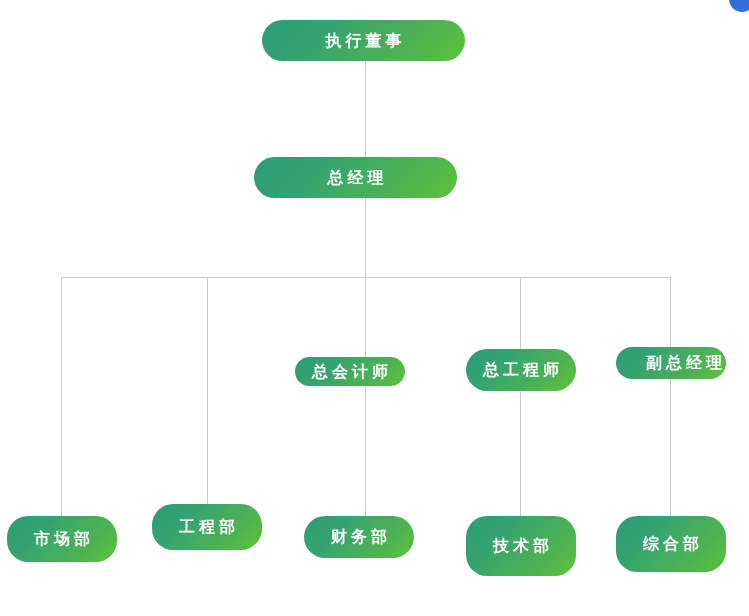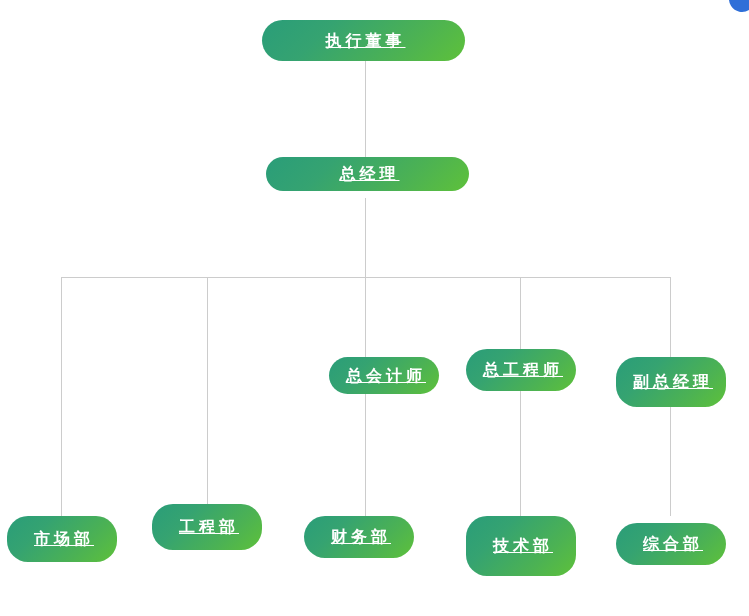"执行董事" .node { text-decoration: underline -> none }
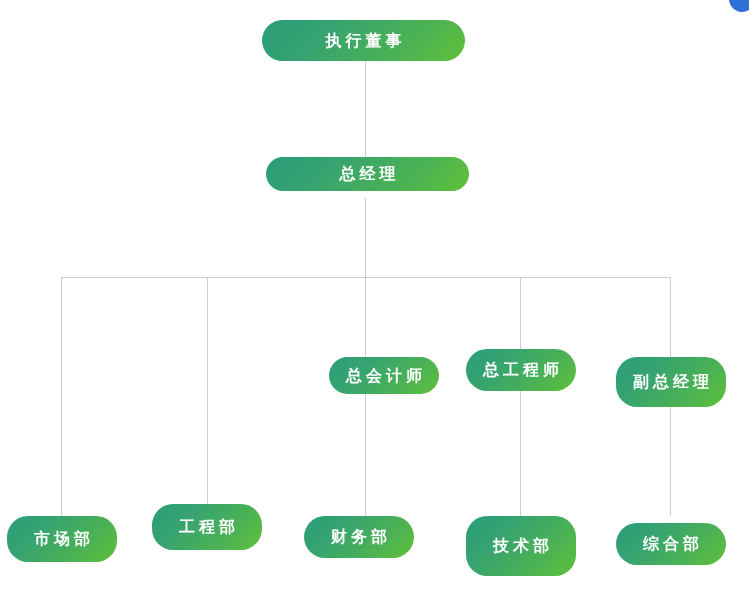"总经理" div.node { height: 34px -> 41px; left: 266px -> 254px }
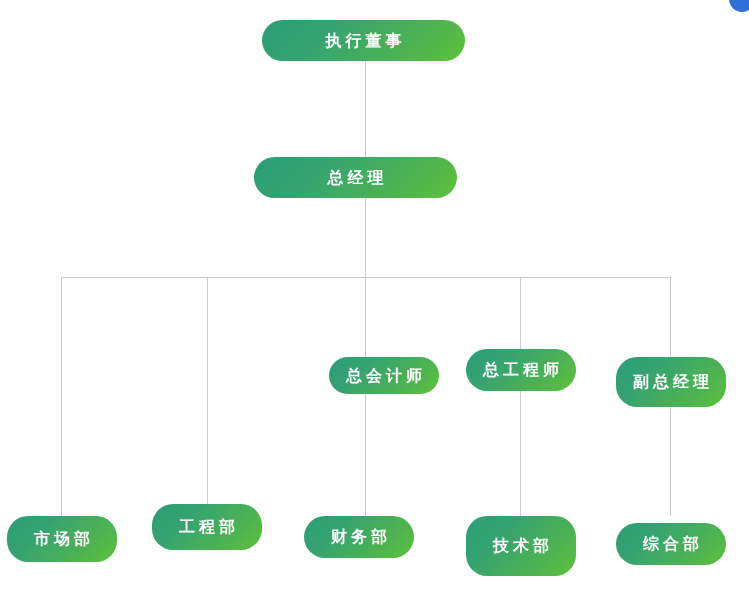"总会计师" div.node { height: 37px -> 29px; left: 329px -> 295px }
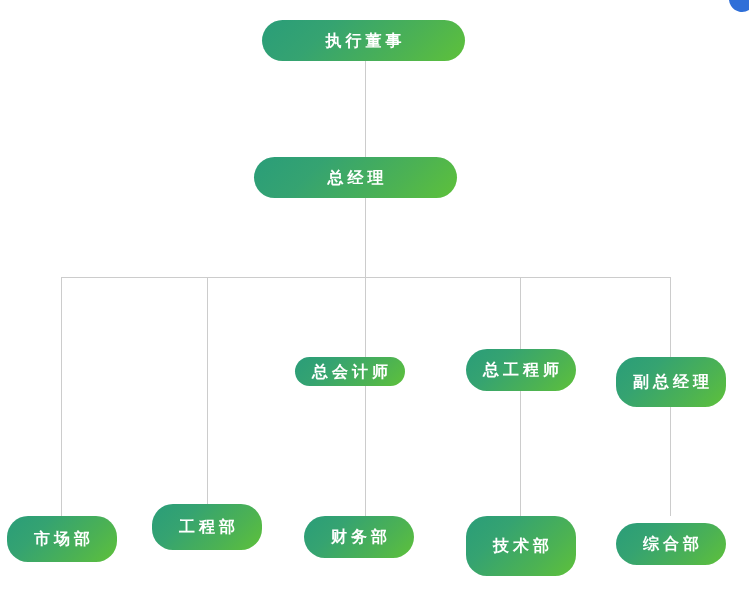"副总经理" div.node { height: 50px -> 32px; justify-content: none -> flex-end; top: 357px -> 347px }
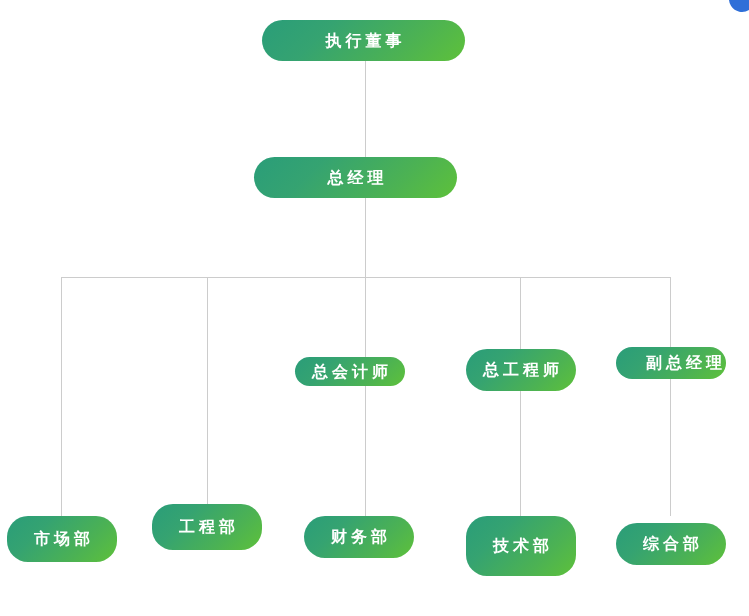"综合部" div.node { height: 42px -> 56px; margin-top: 7px -> none }
